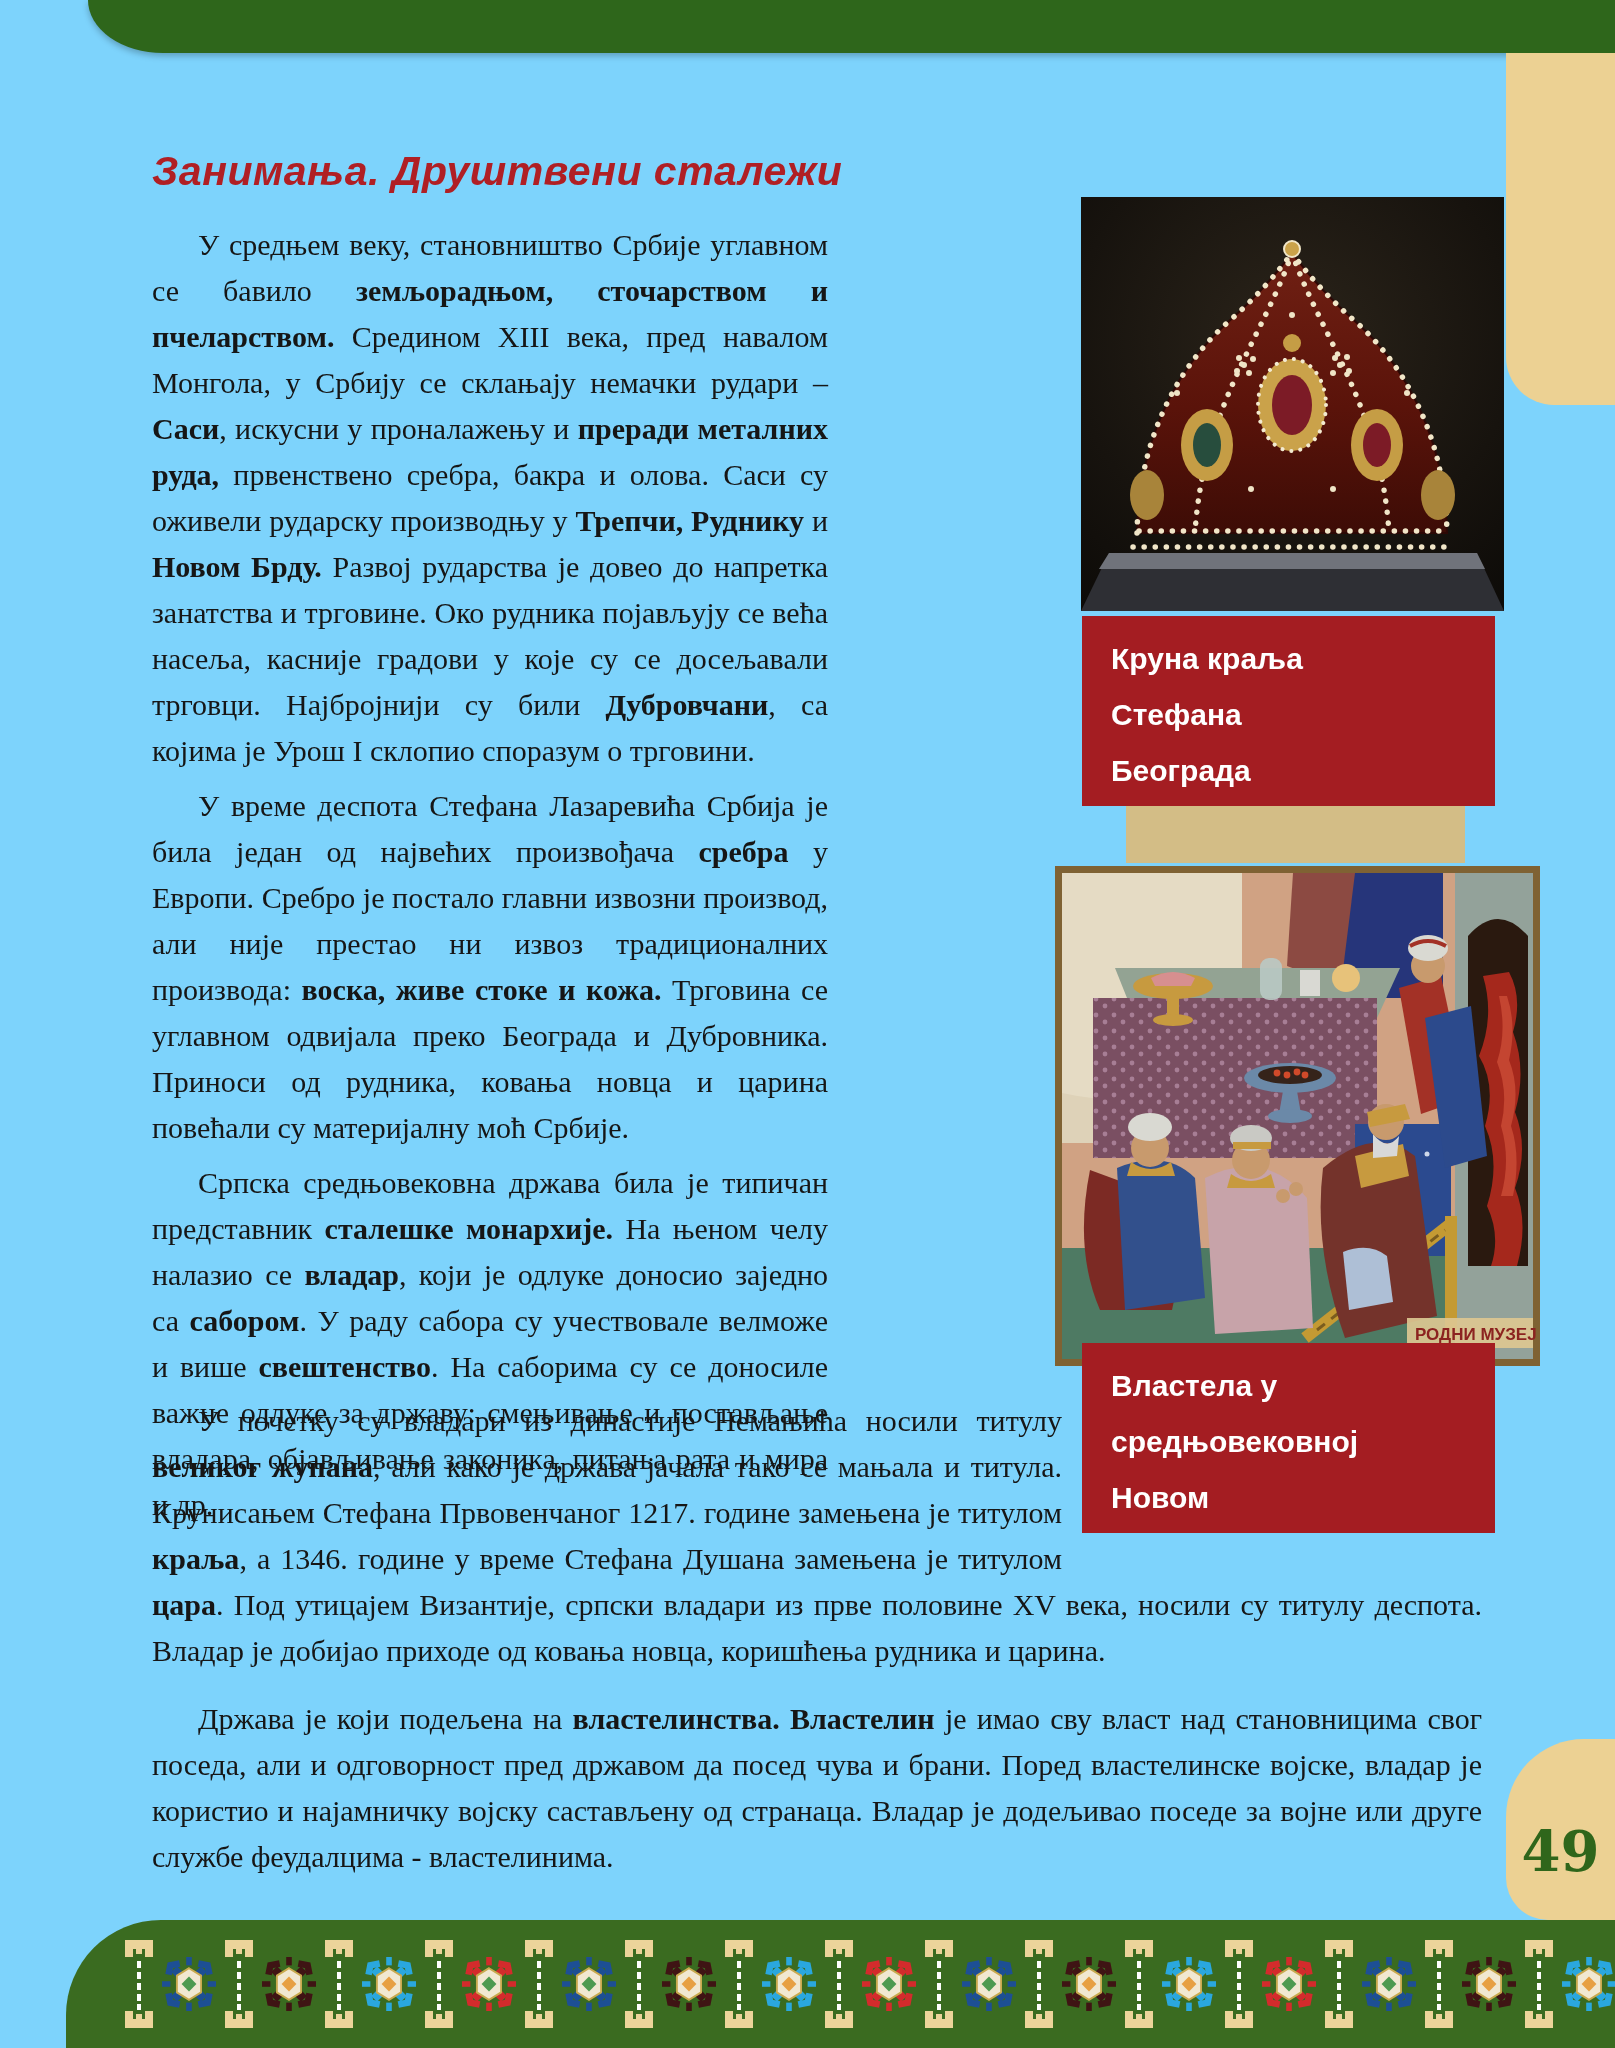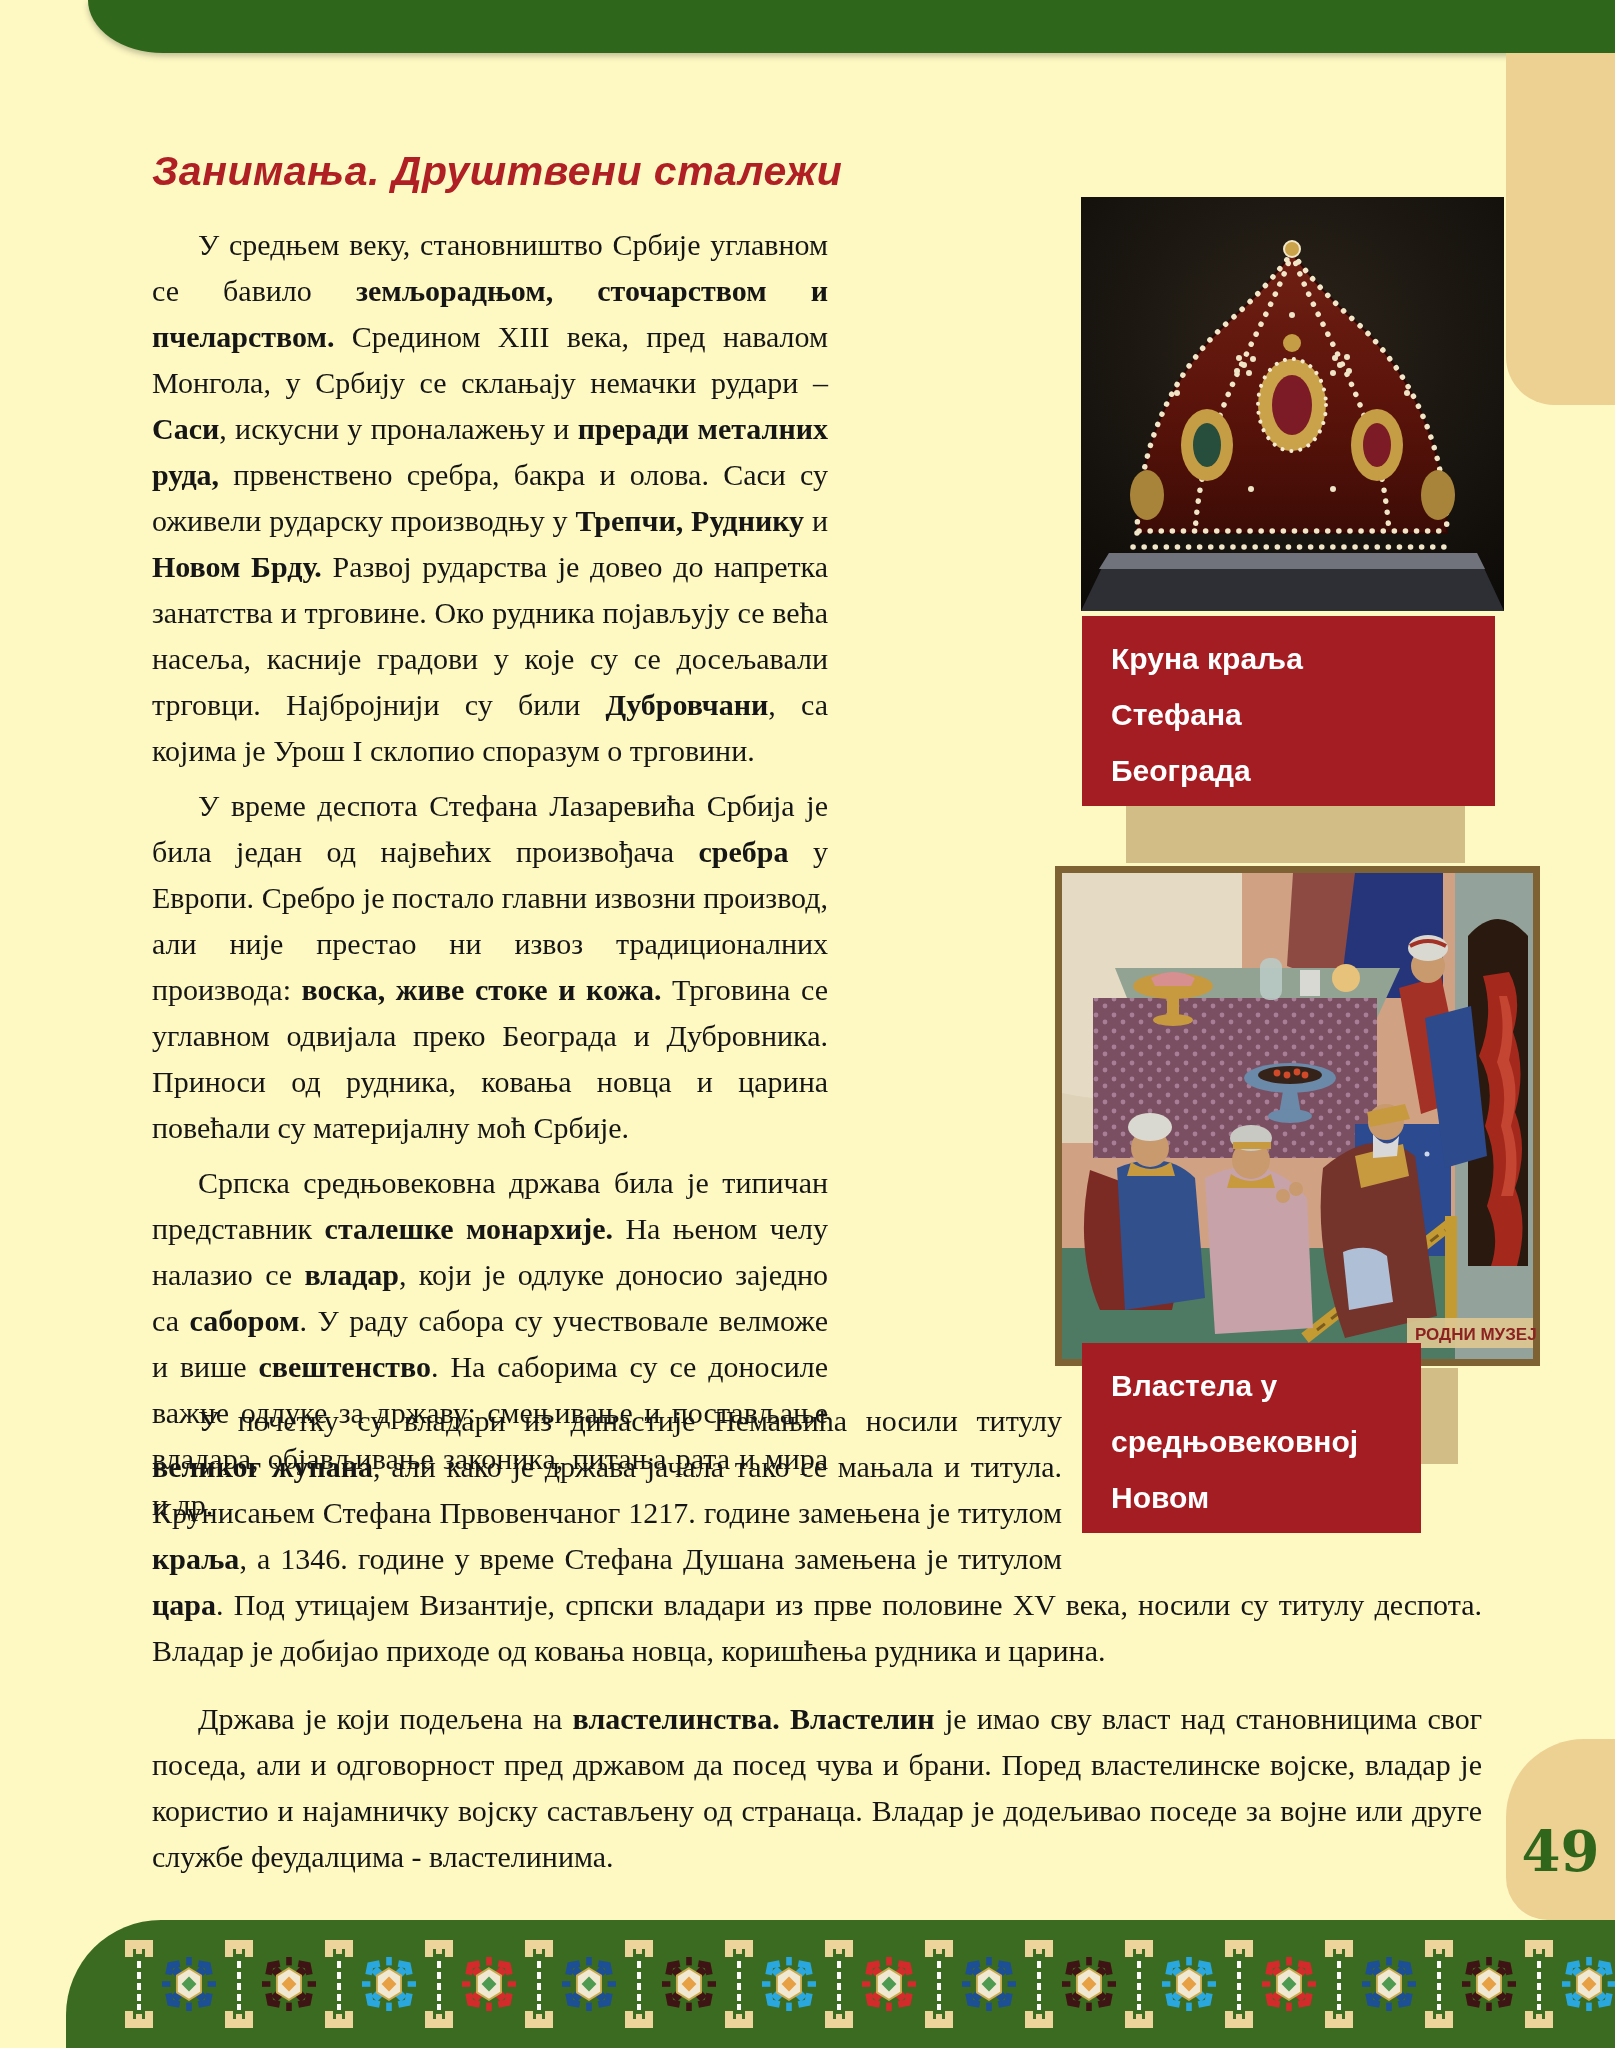"Занимања. Друштвени сталежи" .page { background: #fef9c3 -> #7dd3fc }
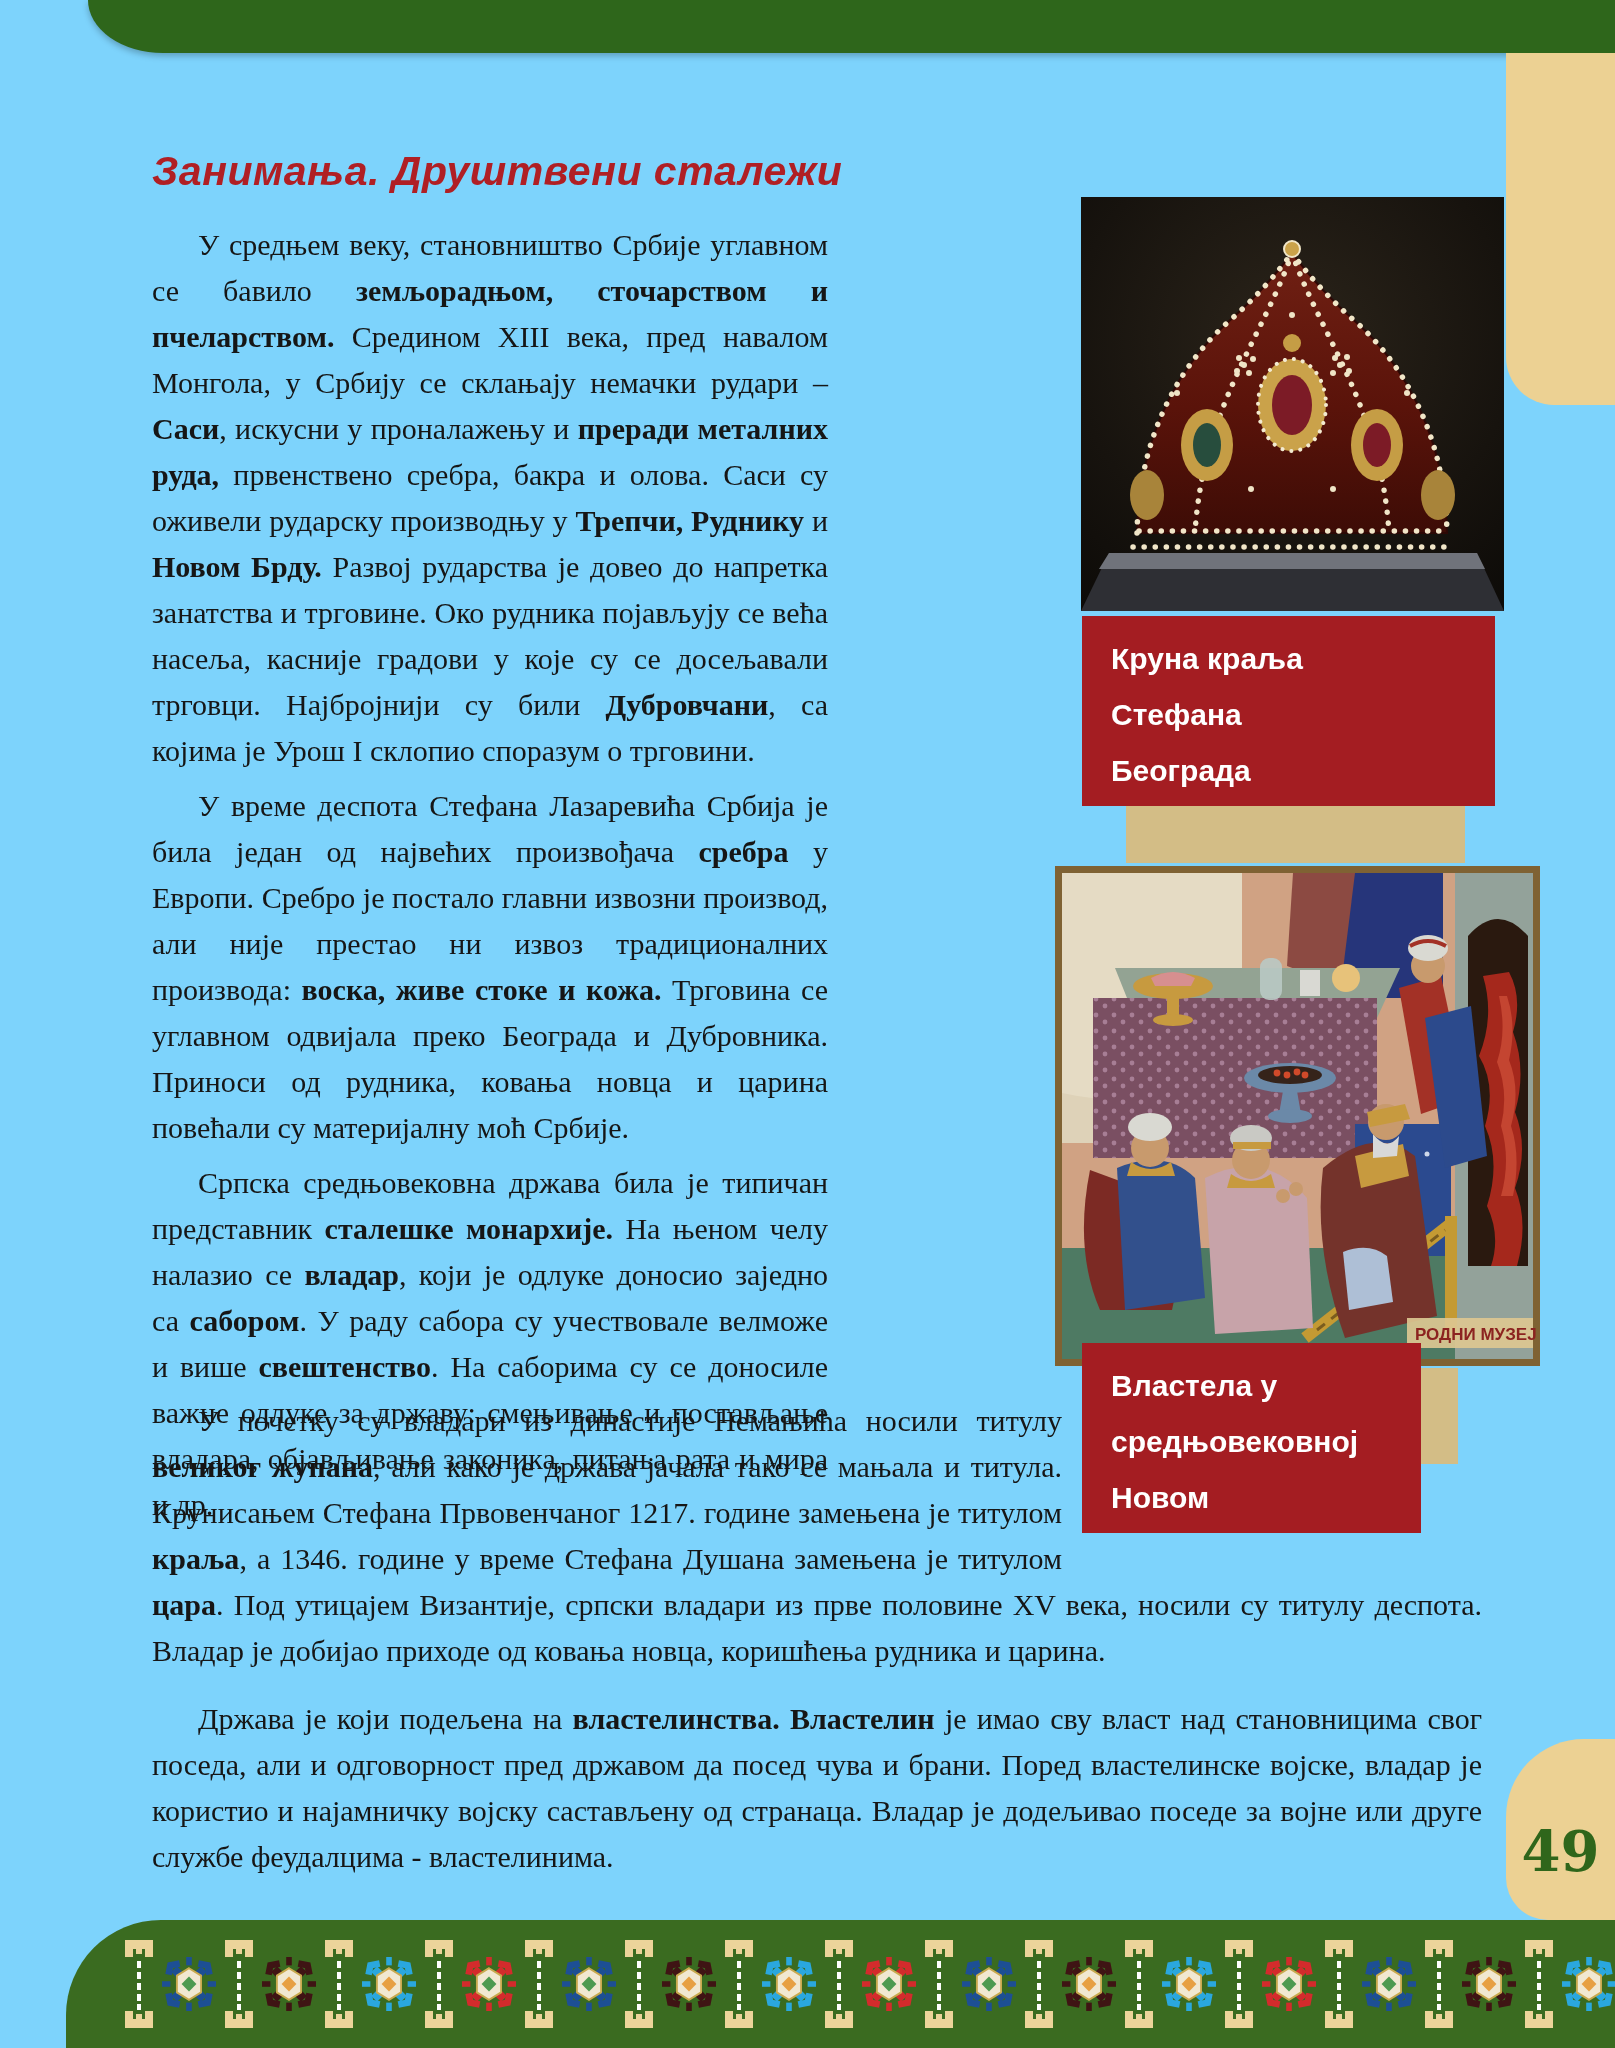"Властела у" .caption-2 { width: 339px -> 413px }
